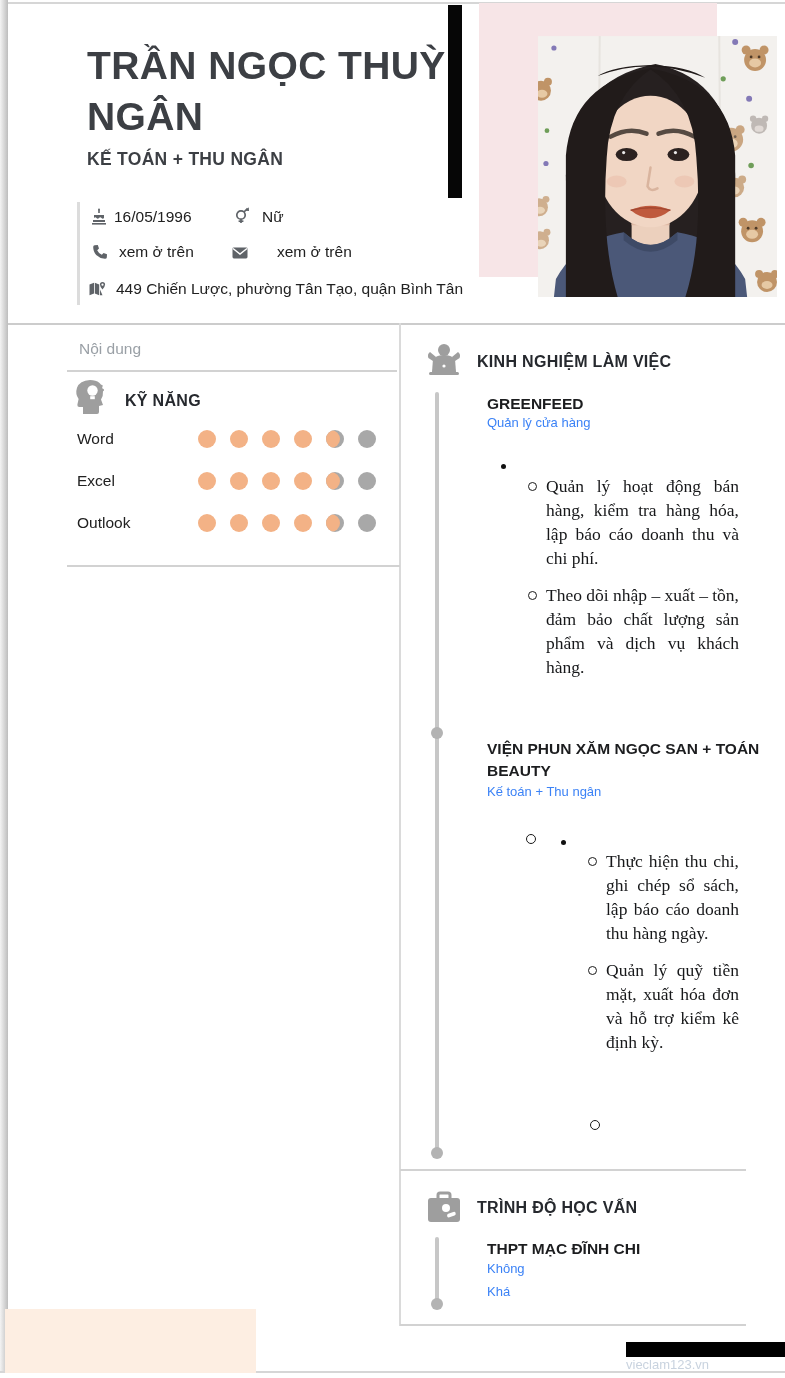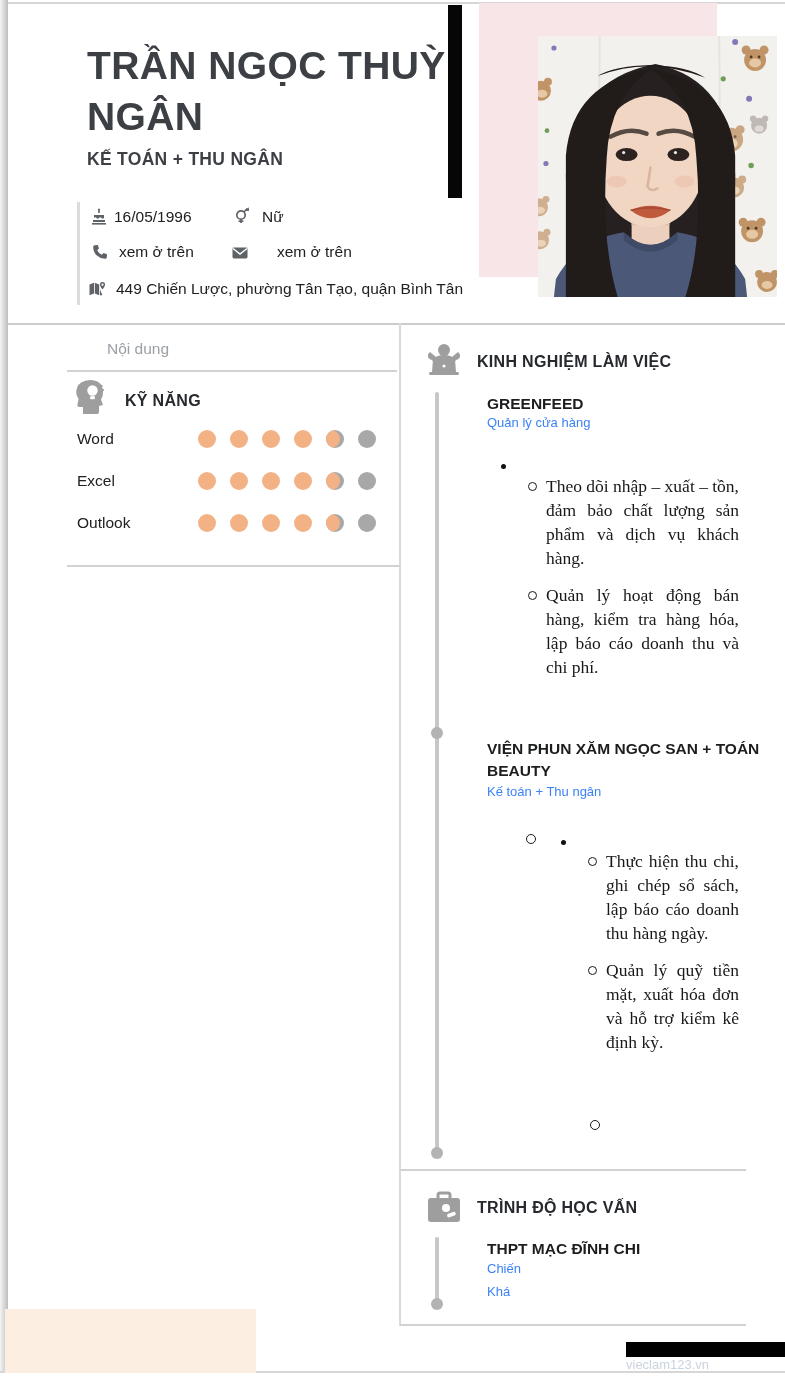"Nội dung" .placeholder { margin-left: 28px -> none }
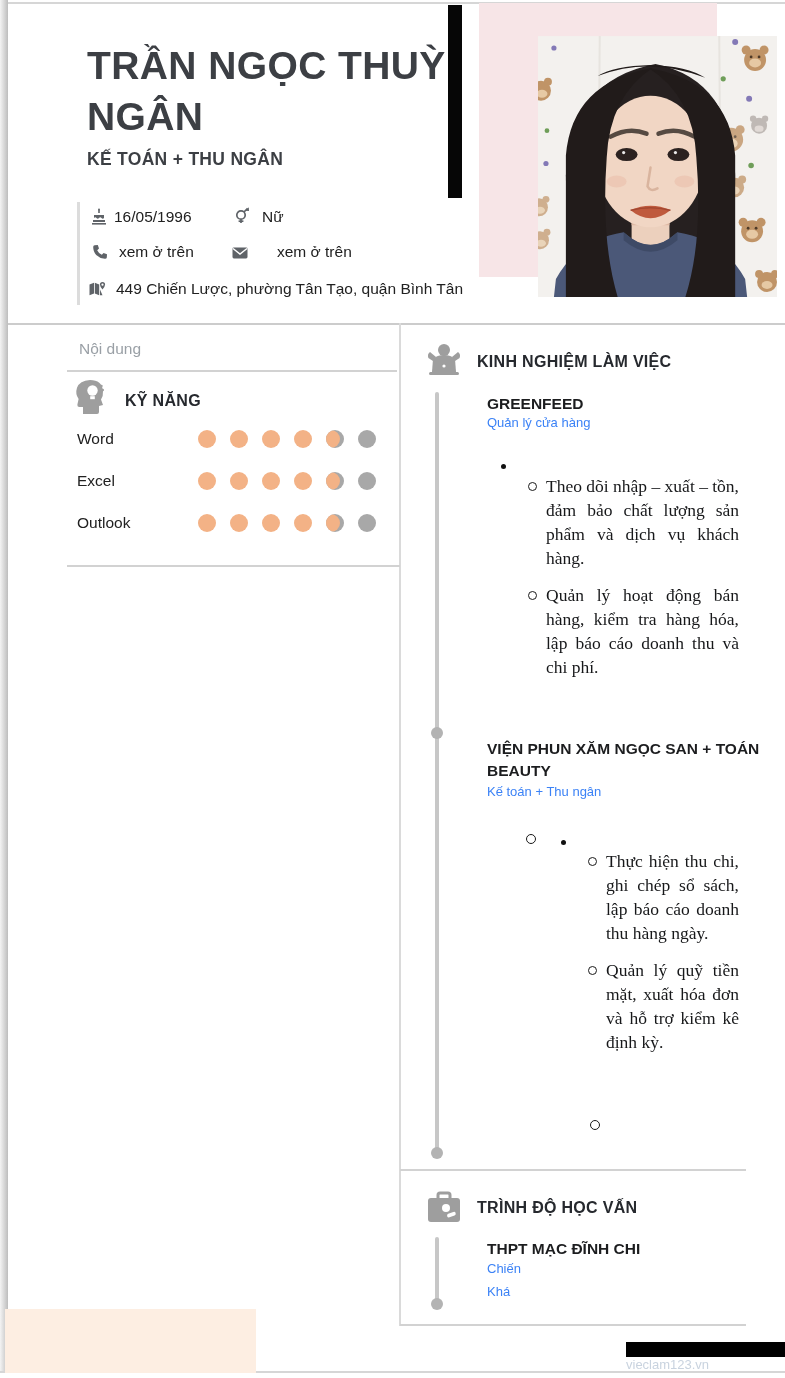"Theo dõi nhập – xuất" li { order: before "Quản lý hoạt động bán" -> after "Quản lý hoạt động bán" }
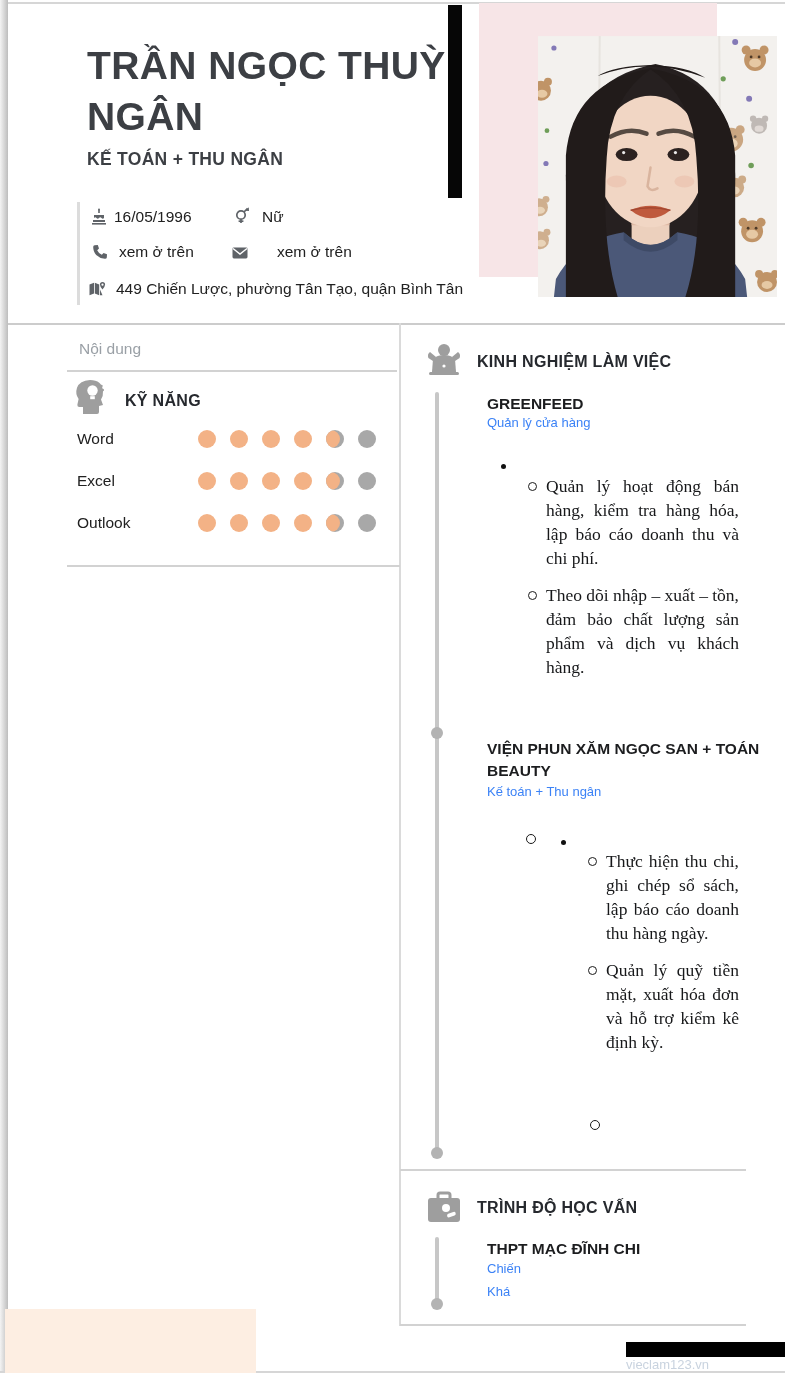"Chiến" div.abs { text: Chiến -> Không }
